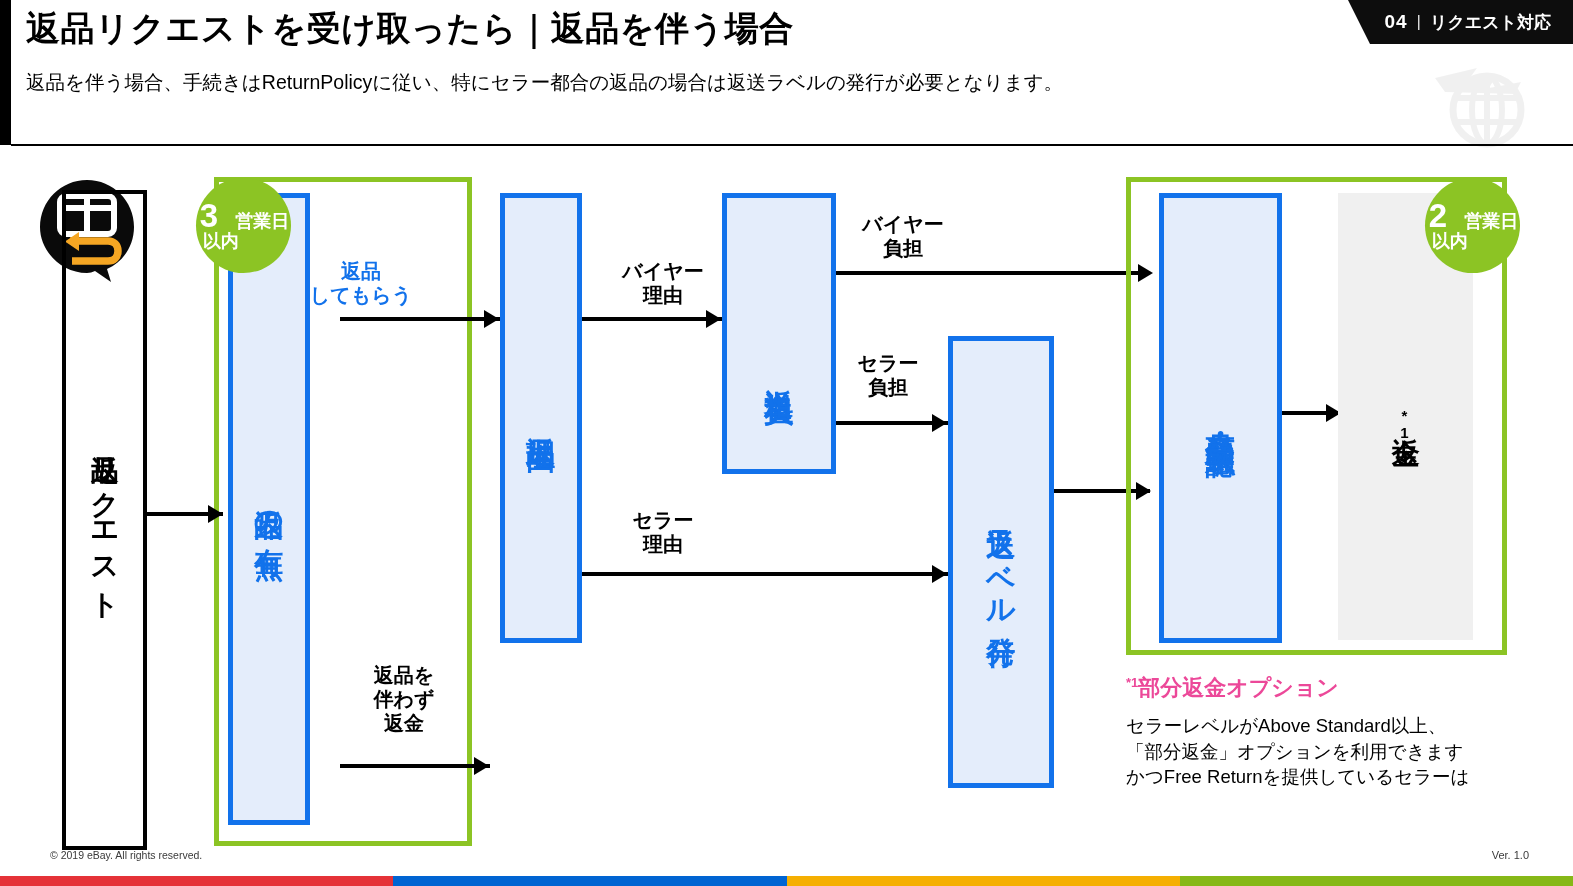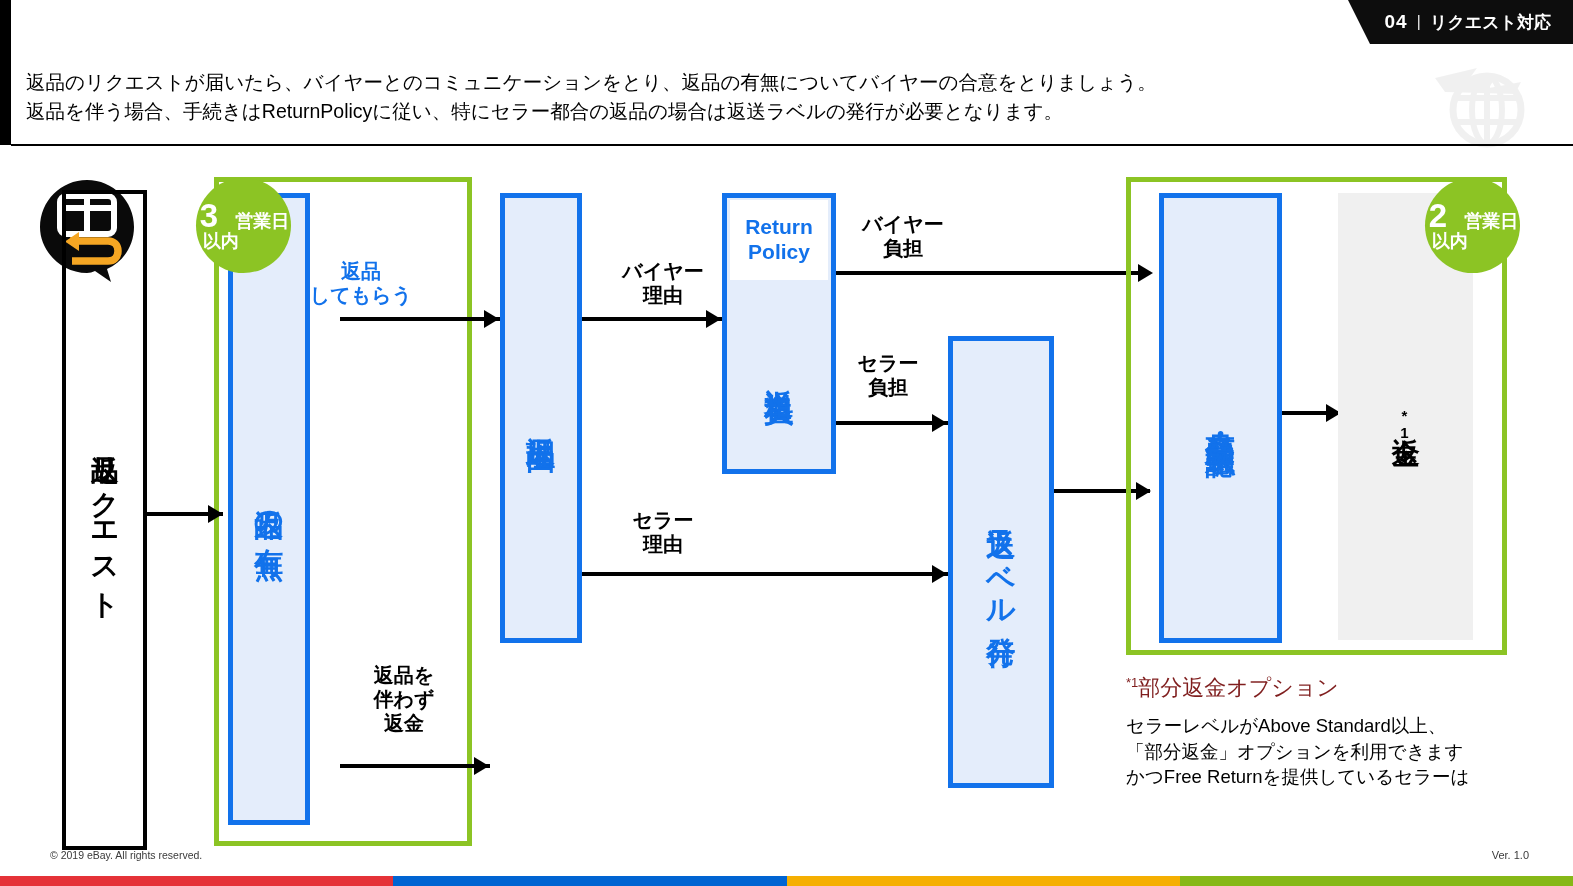"返品リクエストを受け取ったら｜返品を伴う場合" div.hdr-title { html: none -> <div>返品リクエストを受け取ったら｜返品を伴う場合</div> }
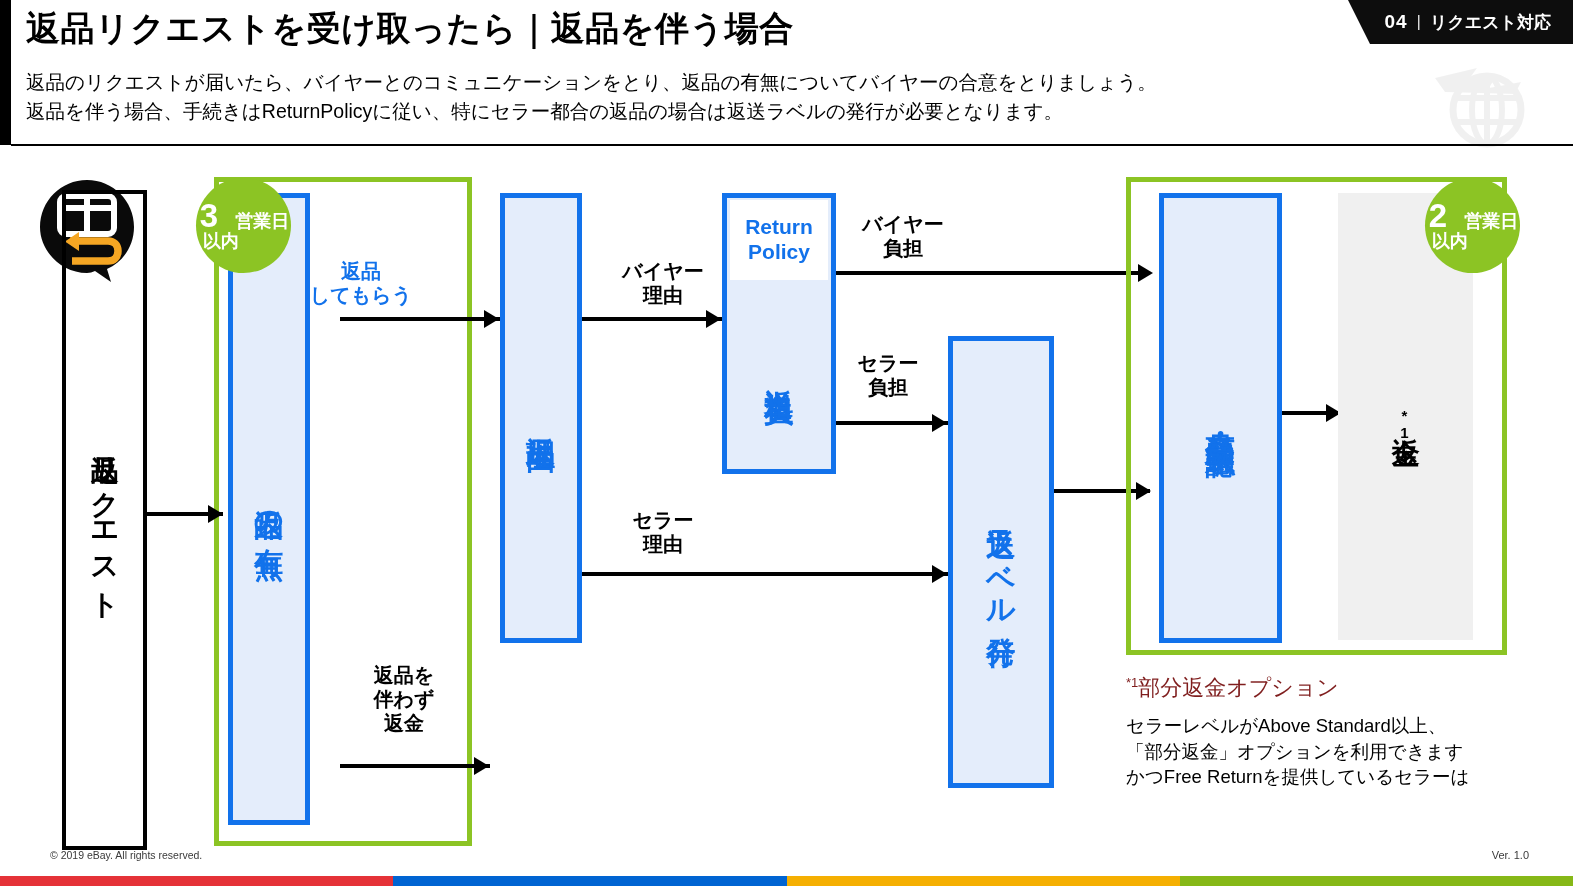"返品のリクエストが届いたら、バイヤーとのコミュニケーションをとり、返品の有無につ" div { html: <div>返品のリクエストが届いたら、バイヤーとのコミュニケーションをとり、返品の有無についてバイヤーの合意をとりましょう。</div> -> none }
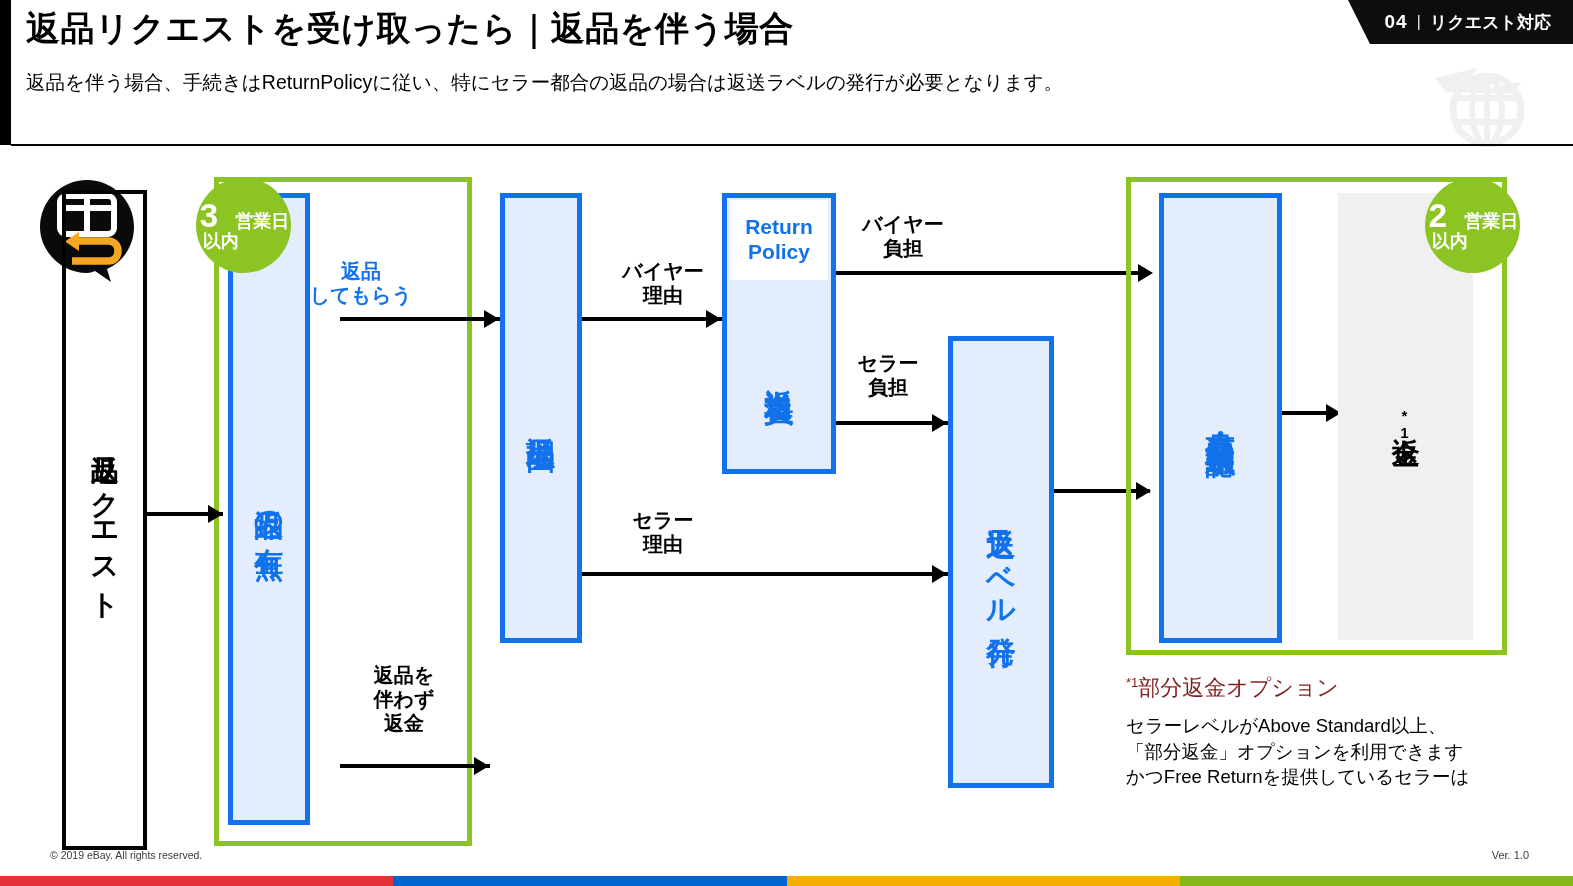"Return" div.rp-chip { html: <div> <span>Return</span> <span>Policy</span> </div> -> none }
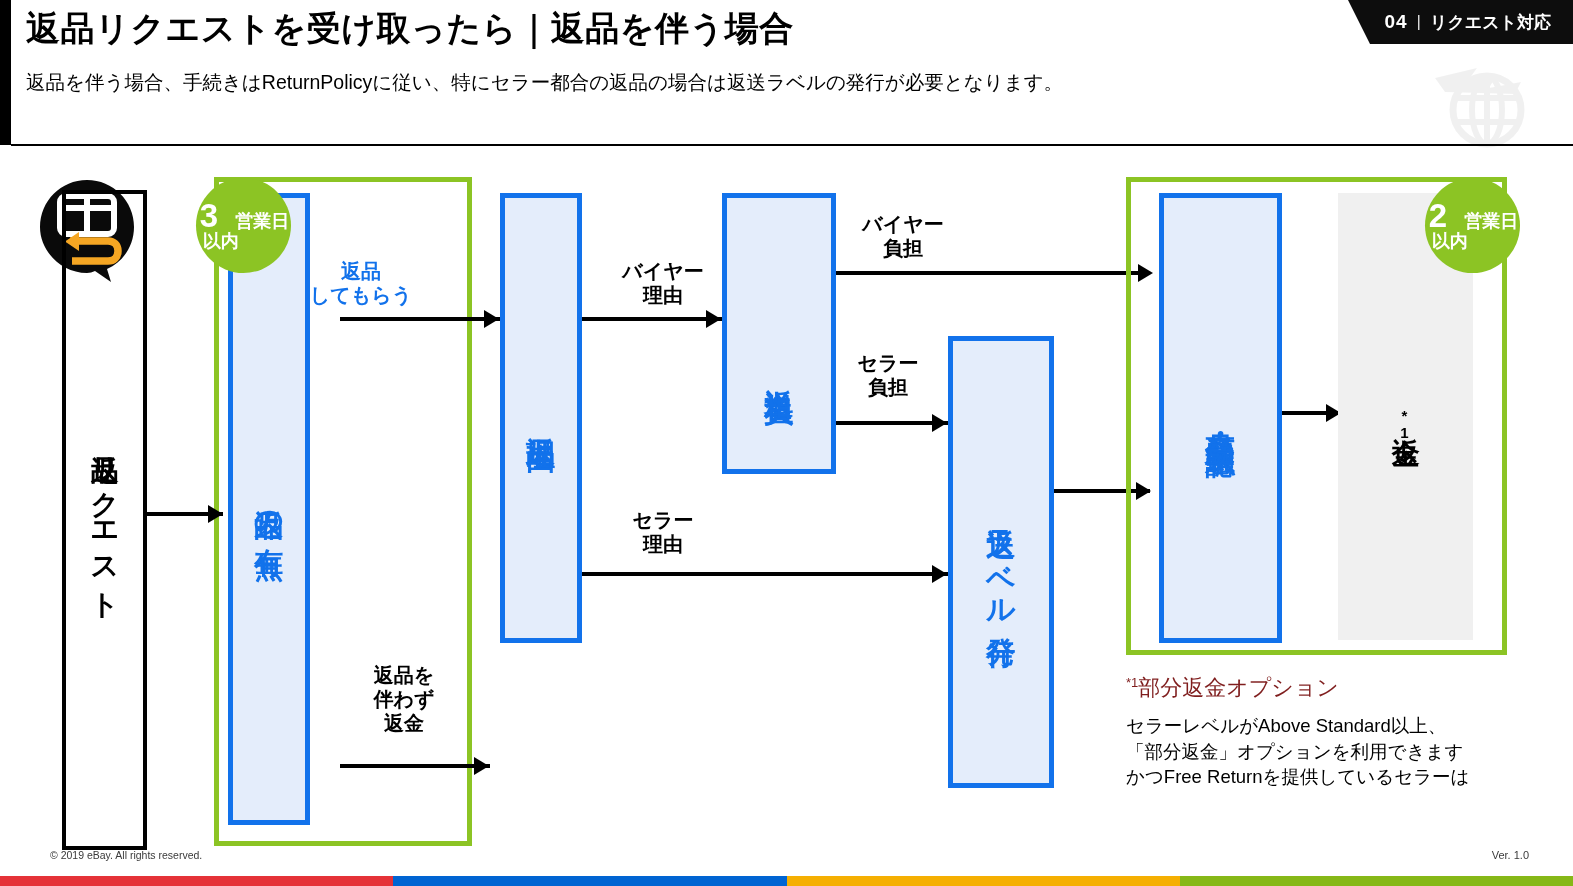"*1部分返金オプション" .fn-title { color: #7f1d1d -> #ec4899; font-weight: normal -> bold }
